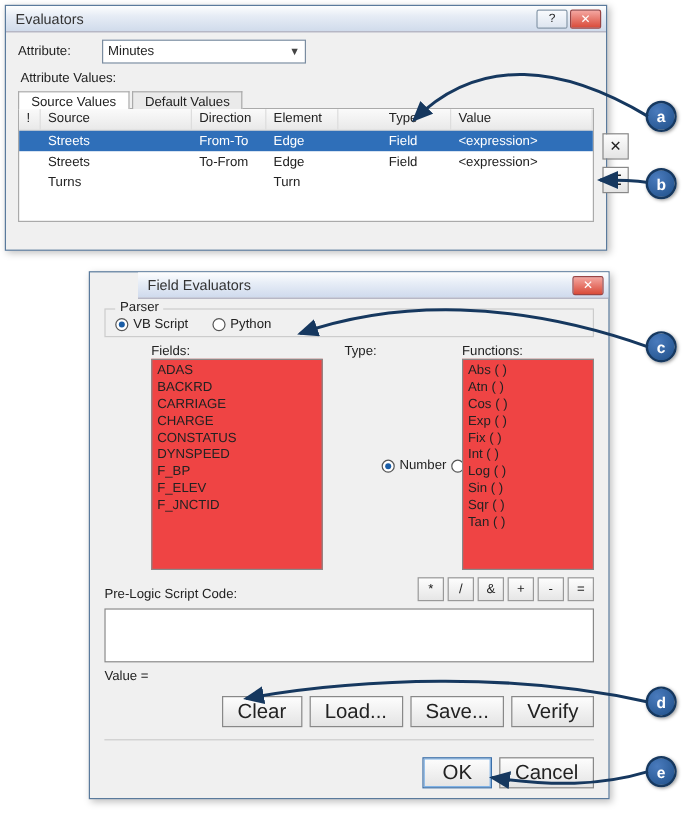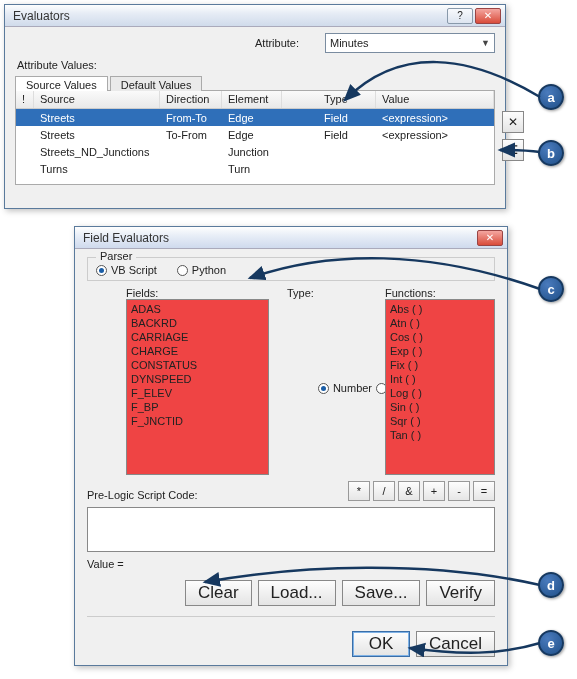"Attribute:" .attr-row { justify-content: flex-end -> none }
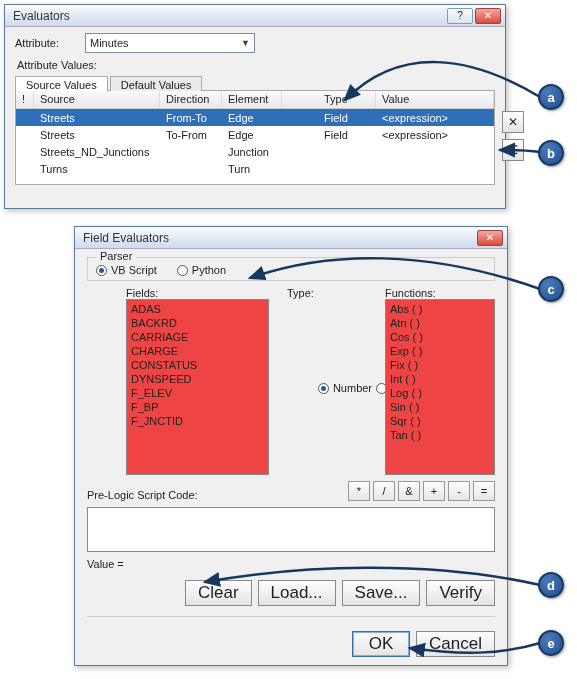"Streets_ND_Junctions" div.row { html: <div> <div></div> <div>Streets_ND_Junctions</div> <div></div> <div>Junction</div> <div></div> <div></div> </div> -> none }
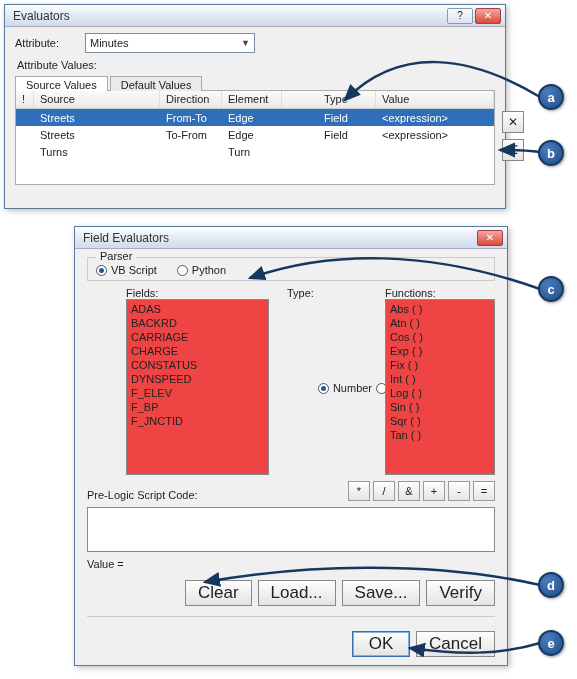"Field Evaluators" .w2 .titlebar { margin-left: none -> 40px }
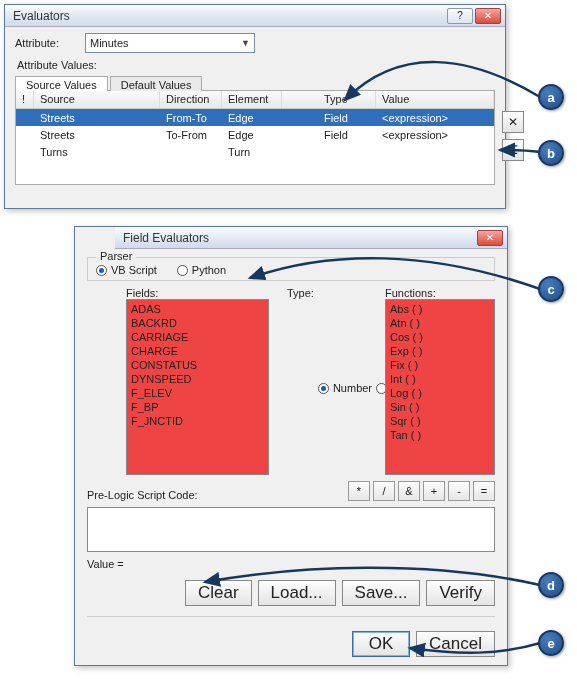"F_ELEV" div { order: before "F_BP" -> after "F_BP" }
